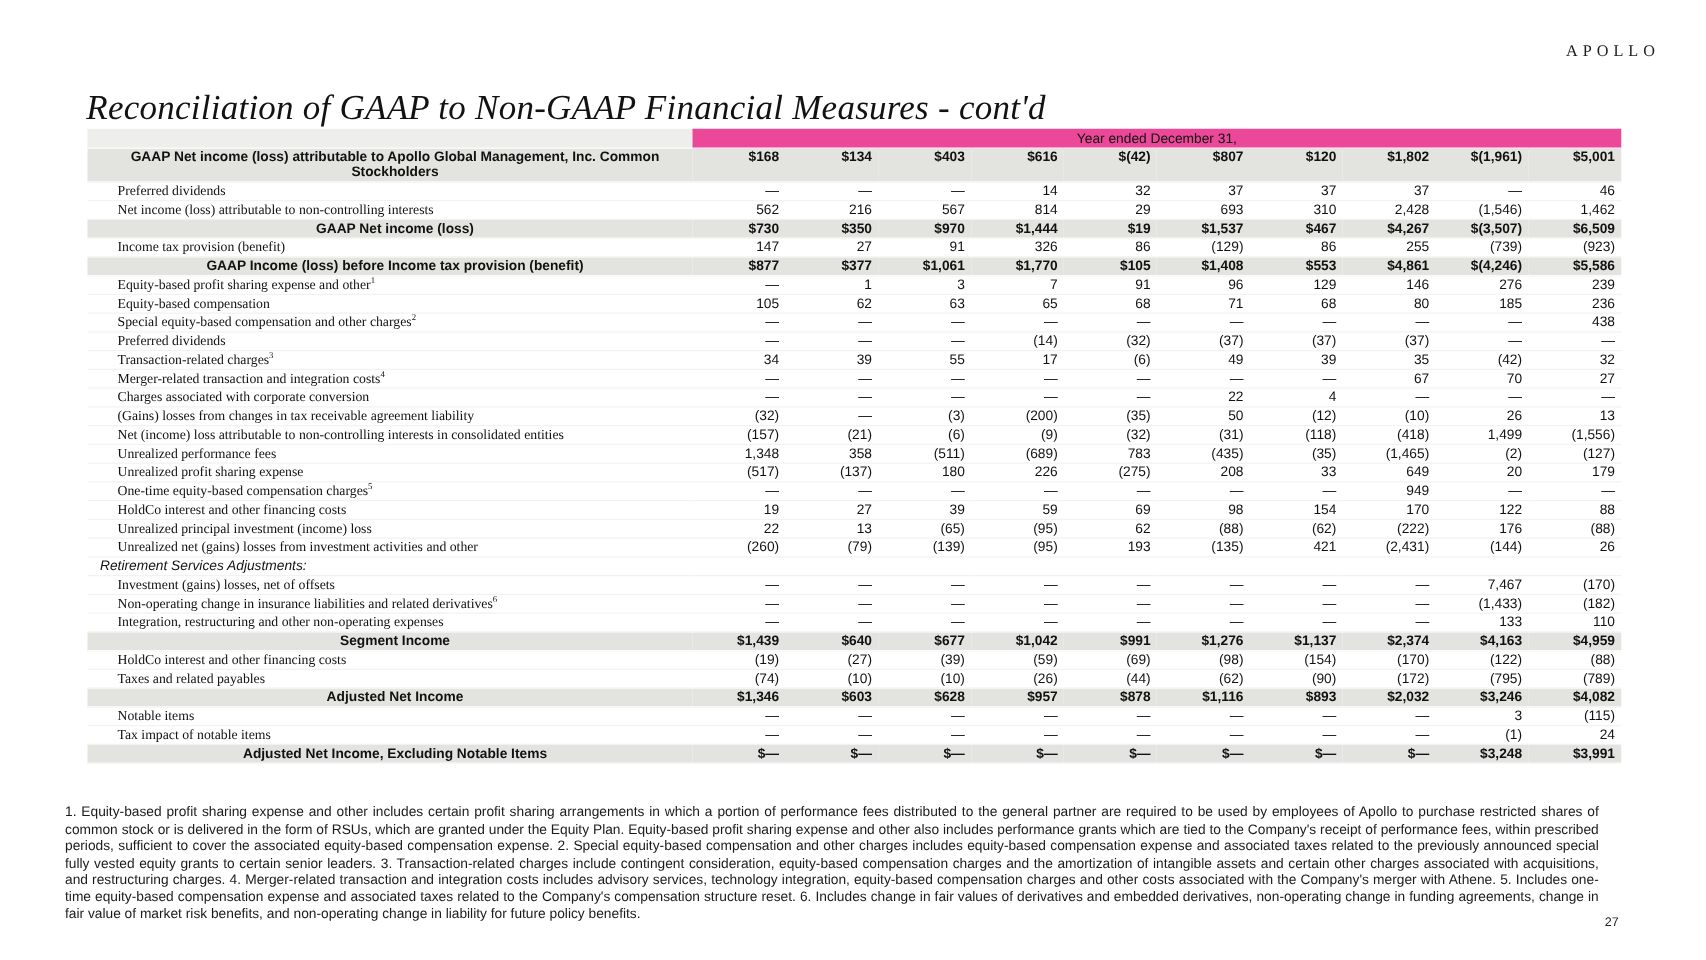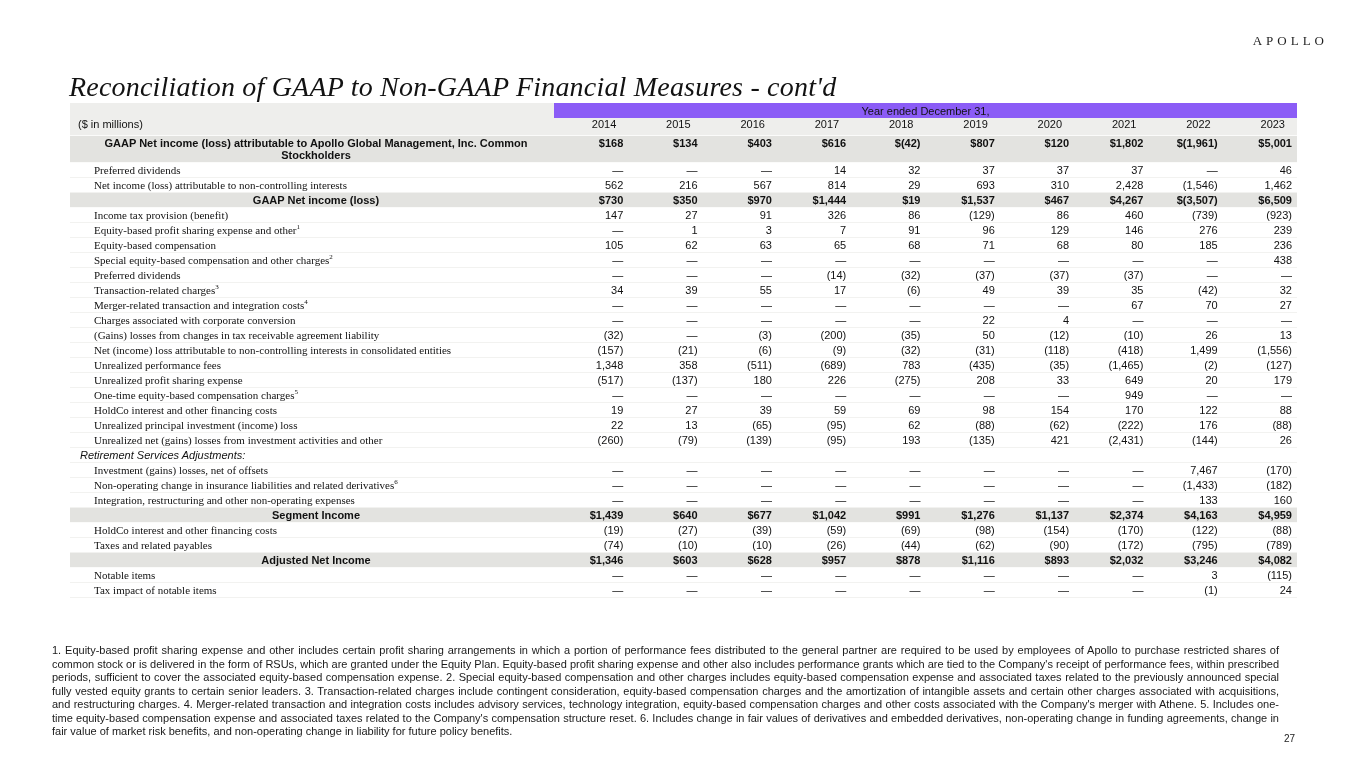"Year ended December 31," thead tr.group-row th { background: #8b5cf6 -> #ec4899 }
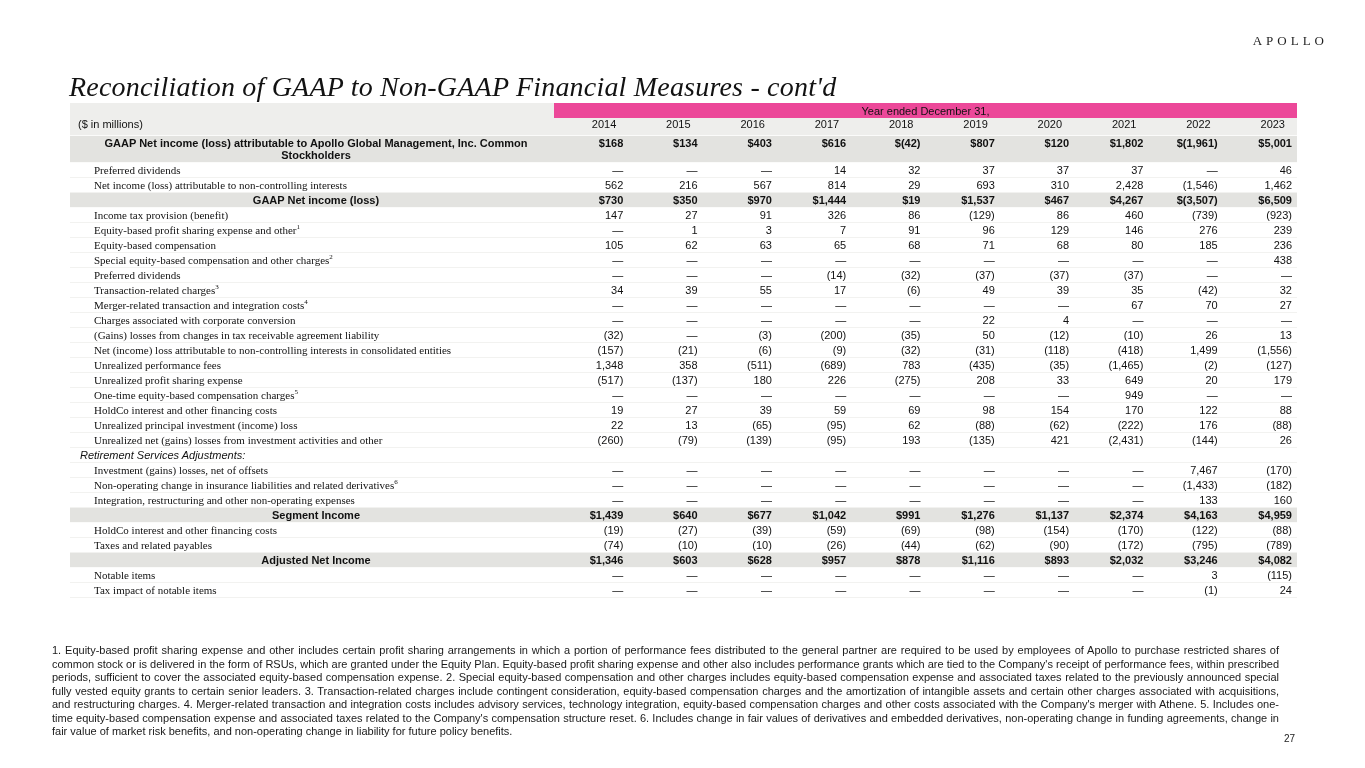"($ in millions)" tr.head-row { html: <tr> <th>($ in millions)</th> <th>2014</th> <th>2015</th> <th>2016</th> <th>2017</th> <th>2018</th> <th>2019</th> <th>2020</th> <th>2021</th> <th>2022</th> <th>2023</th> </tr> -> none }
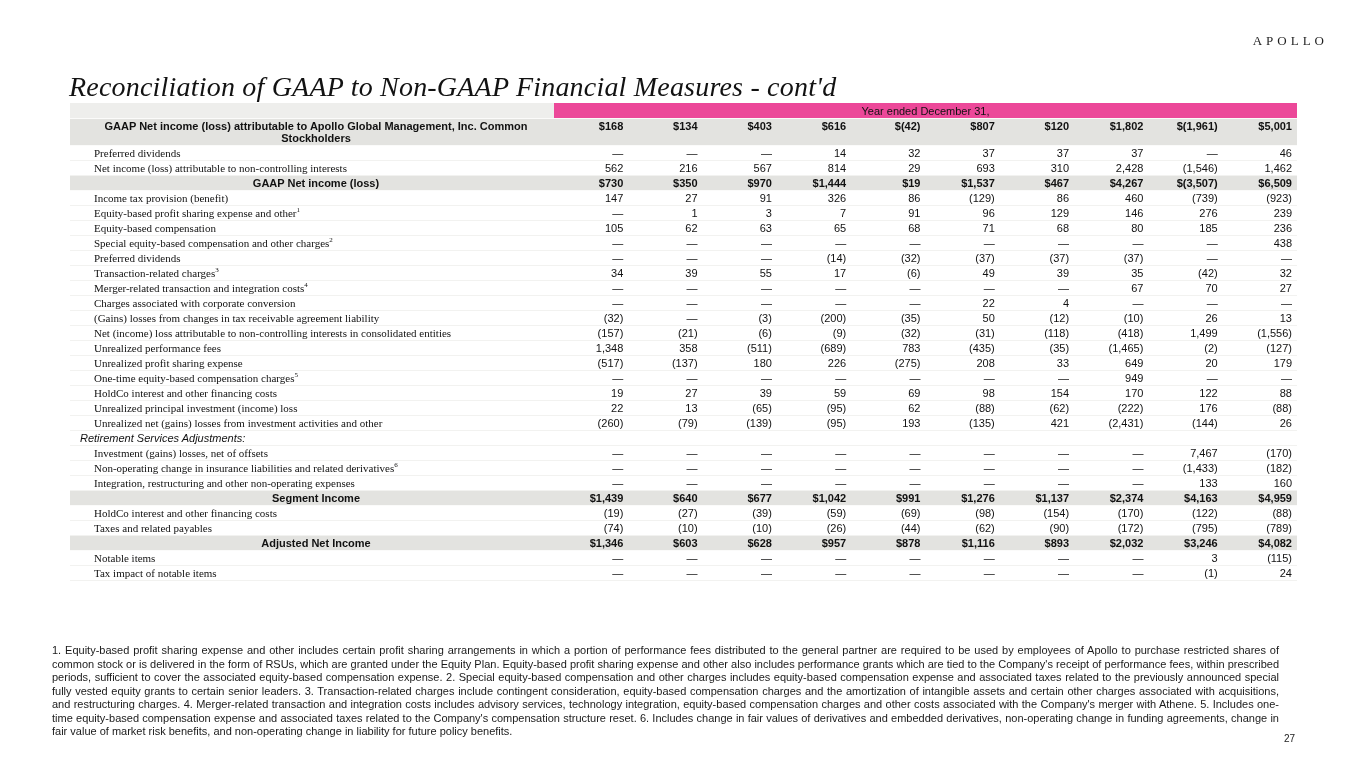"460" td.val { text: 460 -> 255 }
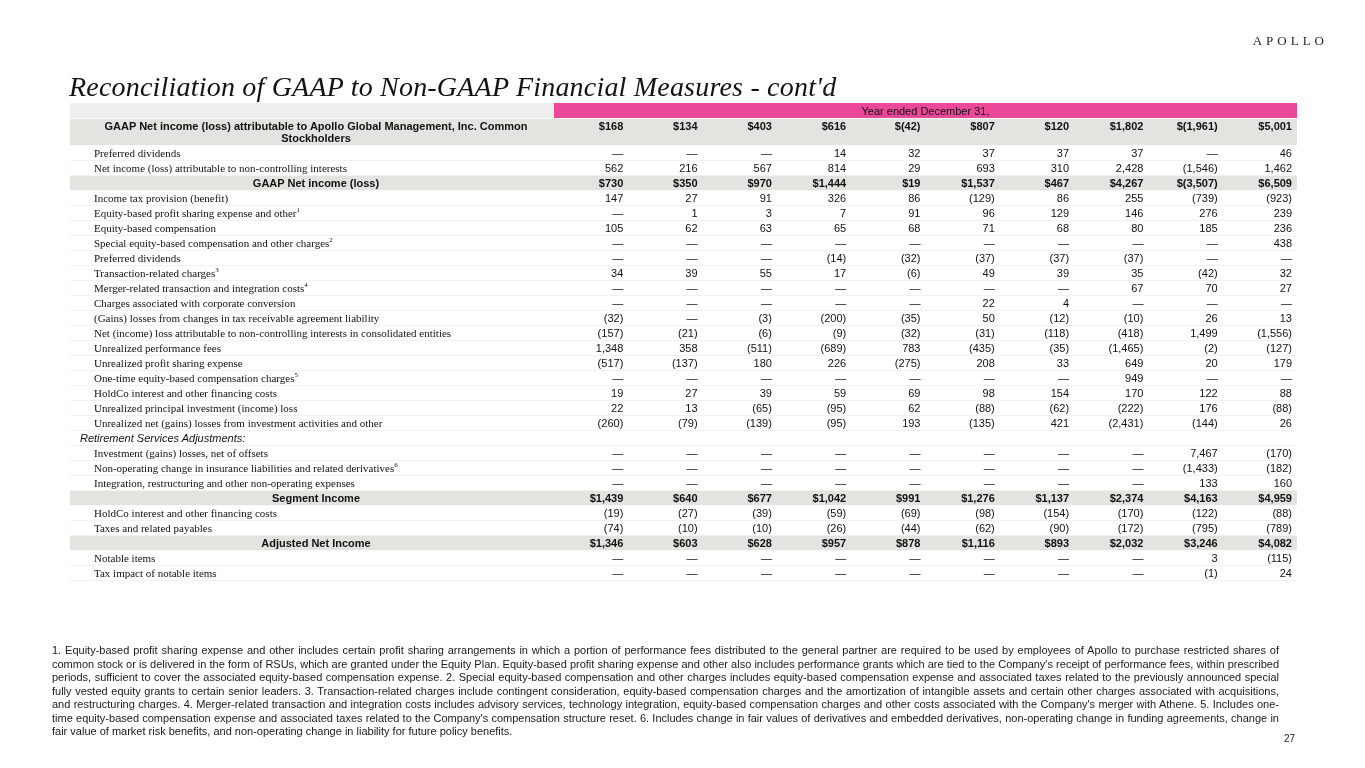"GAAP Income (loss) before Income" tr.total { html: none -> <tr> <td>GAAP Income (loss) before Income tax provision (benefit)</td> <td>$877</td> <td>$377</td> <td>$1,061</td> <td>$1,770</td> <td>$105</td> <td>$1,408</td> <td>$553</td> <td>$4,861</td> <td>$(4,246)</td> <td>$5,586</td> </tr> }
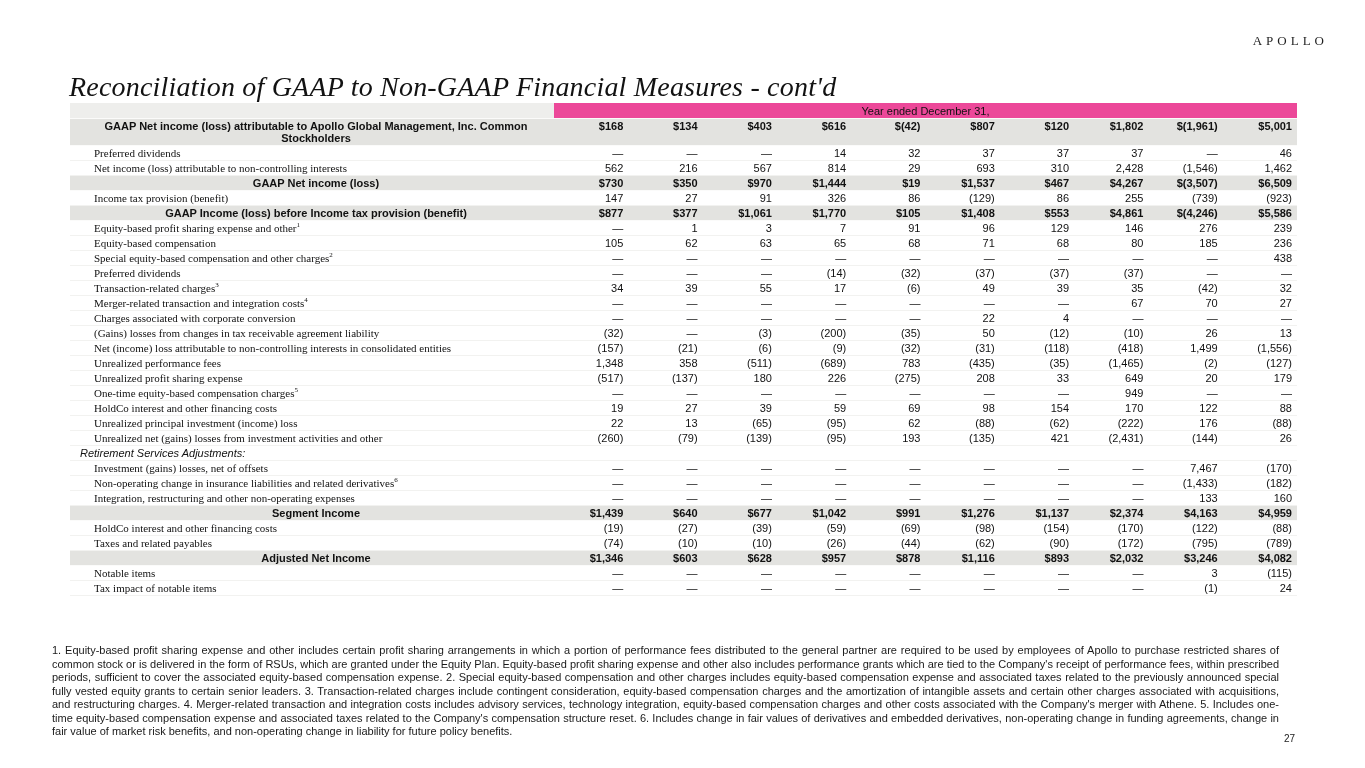"160" td.val { text: 160 -> 110 }
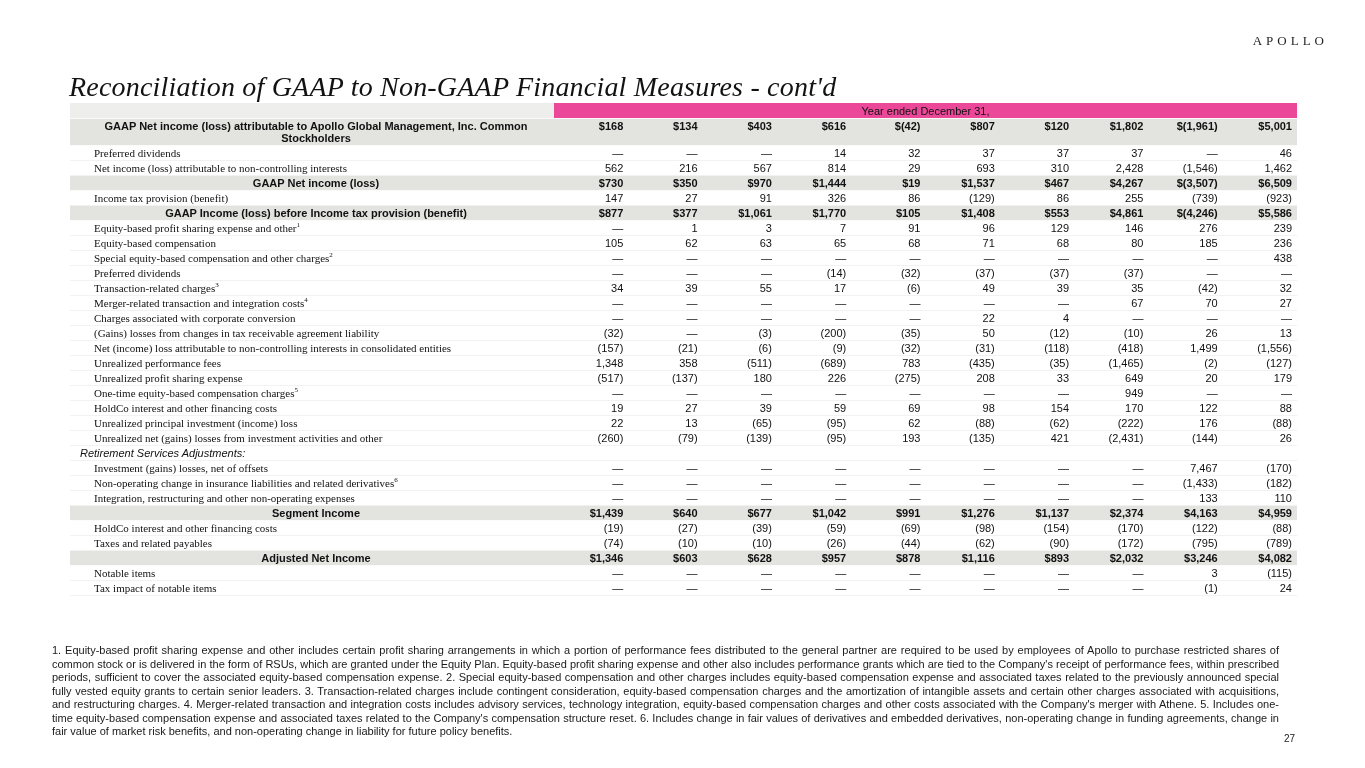"Adjusted Net Income, Excluding Notable" tr.total { html: none -> <tr> <td>Adjusted Net Income, Excluding Notable Items</td> <td>$—</td> <td>$—</td> <td>$—</td> <td>$—</td> <td>$—</td> <td>$—</td> <td>$—</td> <td>$—</td> <td>$3,248</td> <td>$3,991</td> </tr> }
